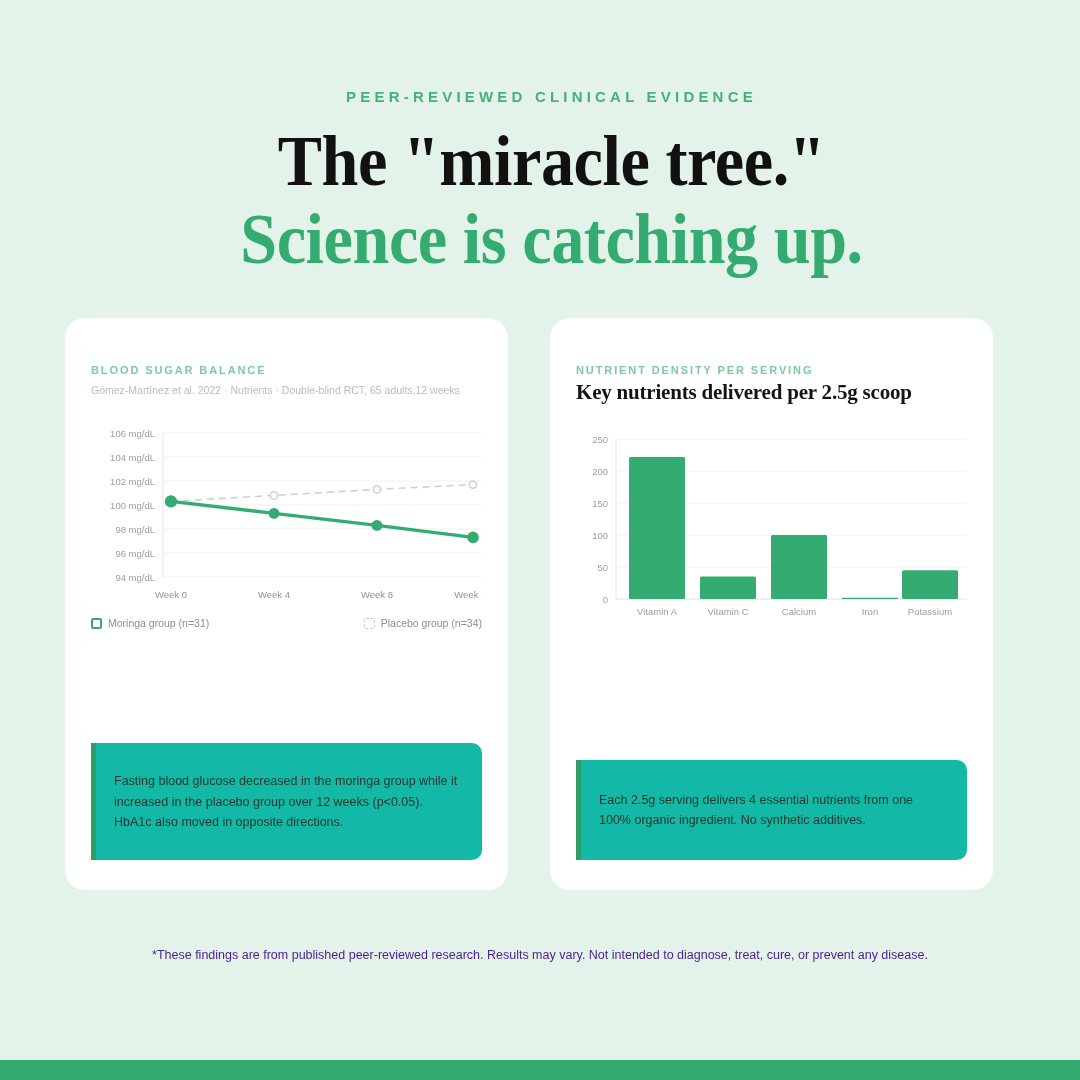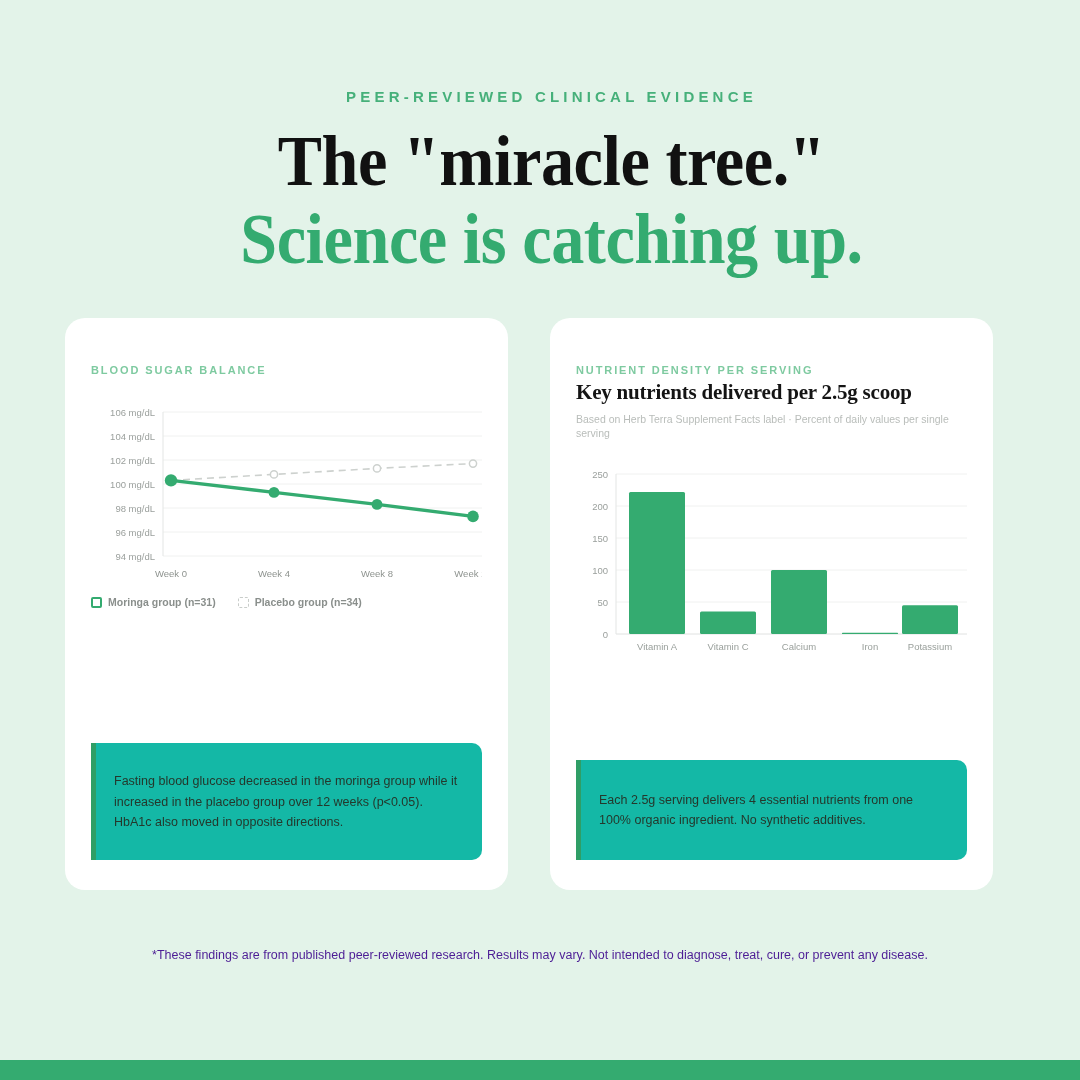"Gómez-Martínez et al. 2022 ·" div.card-sub { html: none -> <div>Gómez-Martínez et al. 2022 · Nutrients · Double-blind RCT, 65 adults,12 weeks</div> }
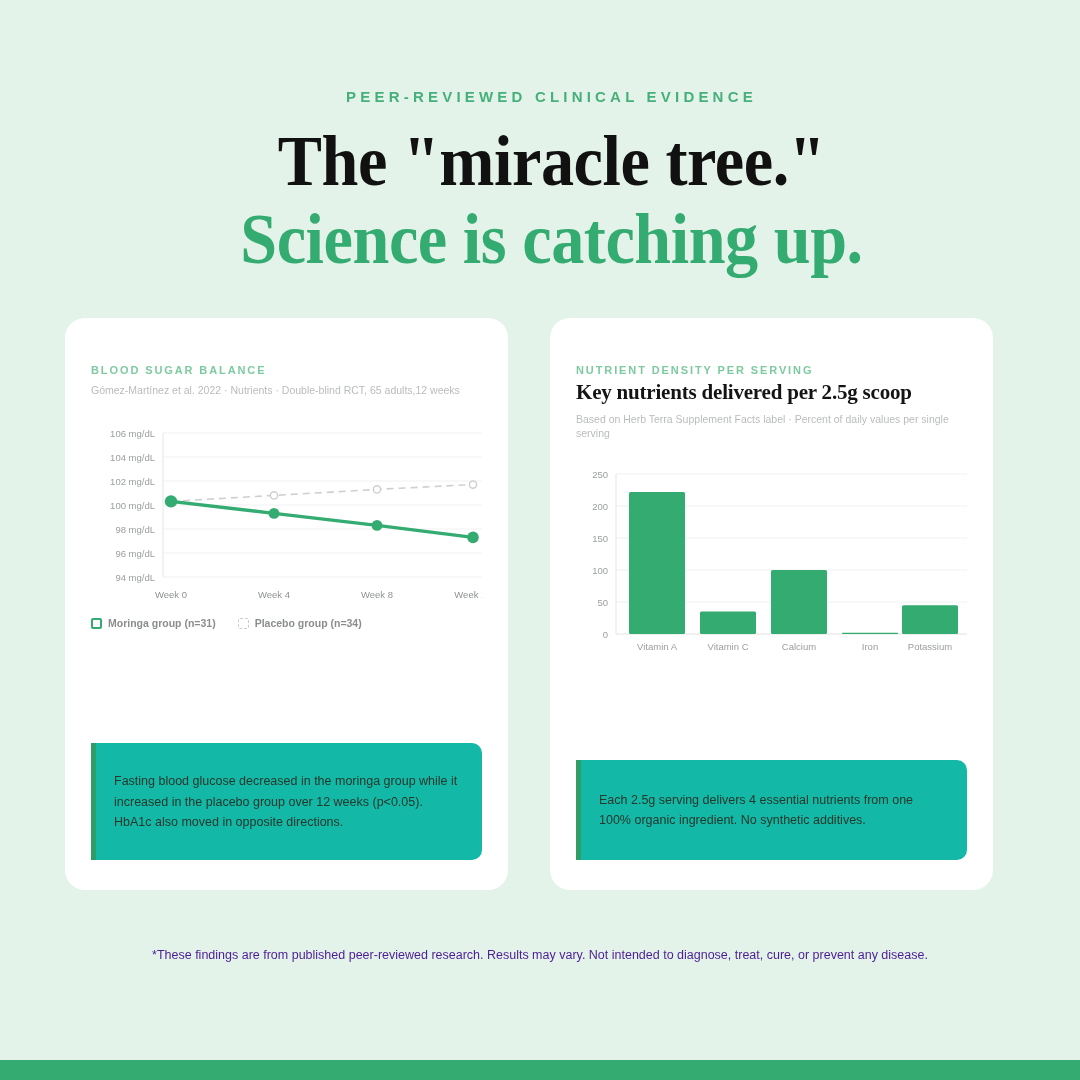"Based on Herb Terra Supplement" div.card-sub { html: <div>Based on Herb Terra Supplement Facts label · Percent of daily values per single serving</div> -> none }
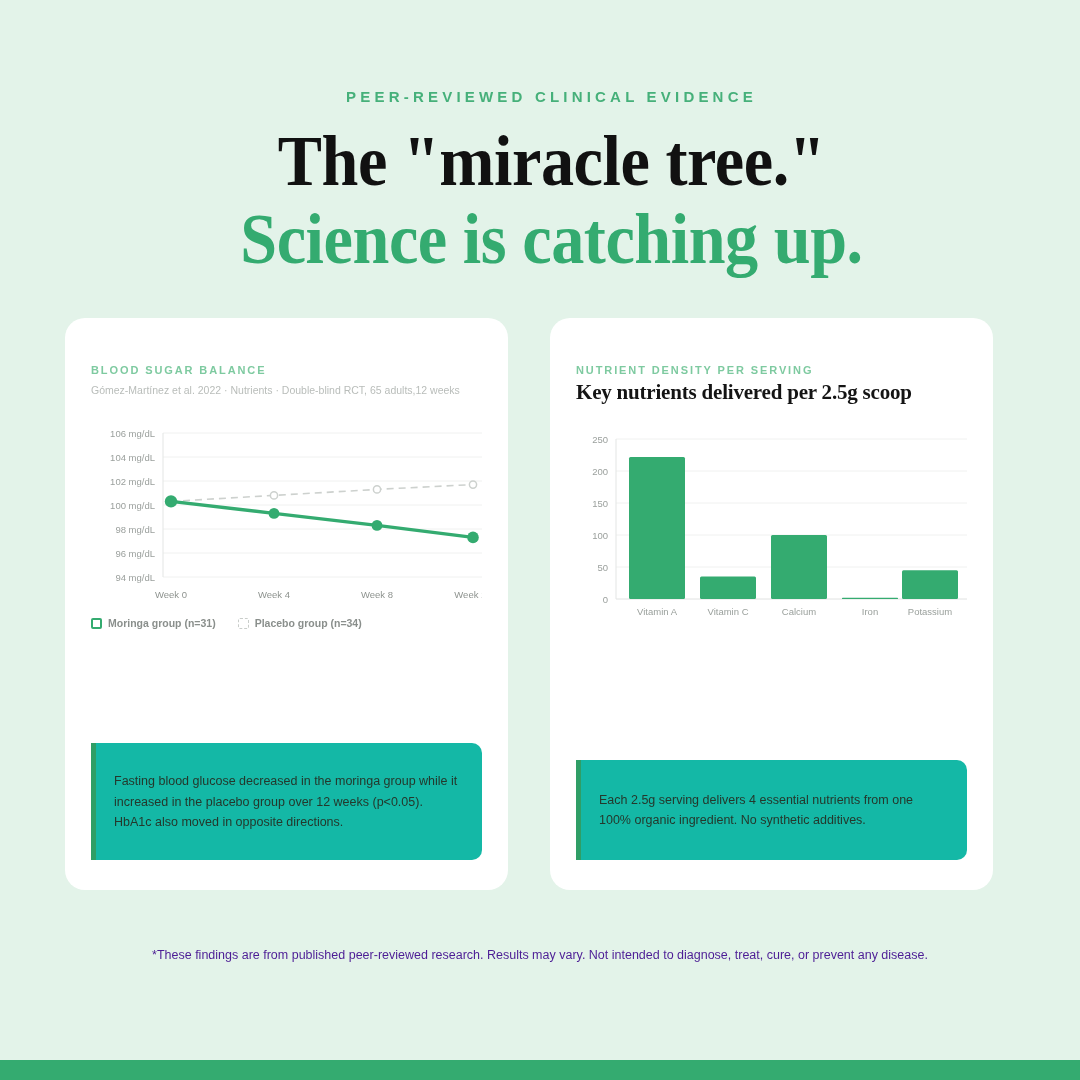"Moringa group (n=31)" .legend { font-weight: bold -> none; justify-content: flex-start -> space-between }
